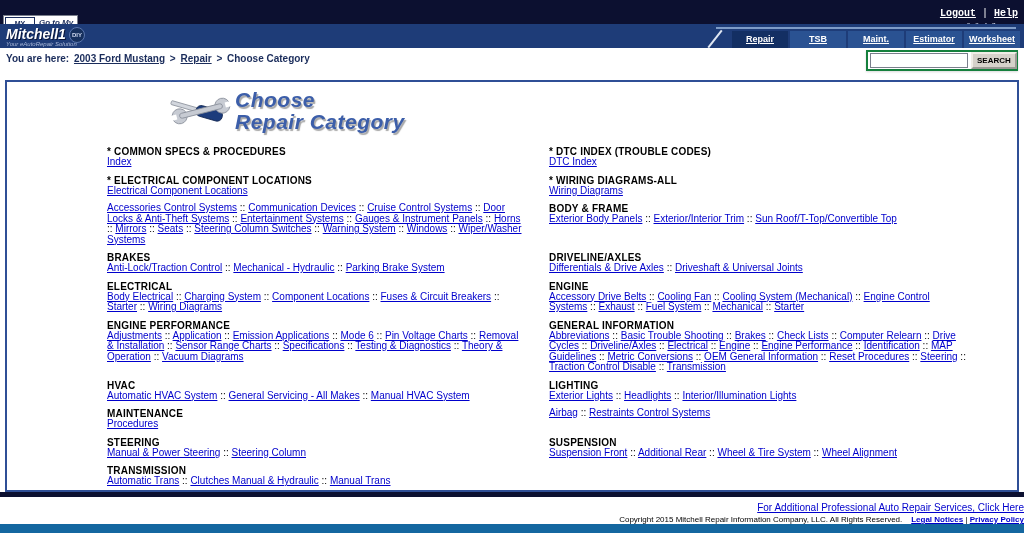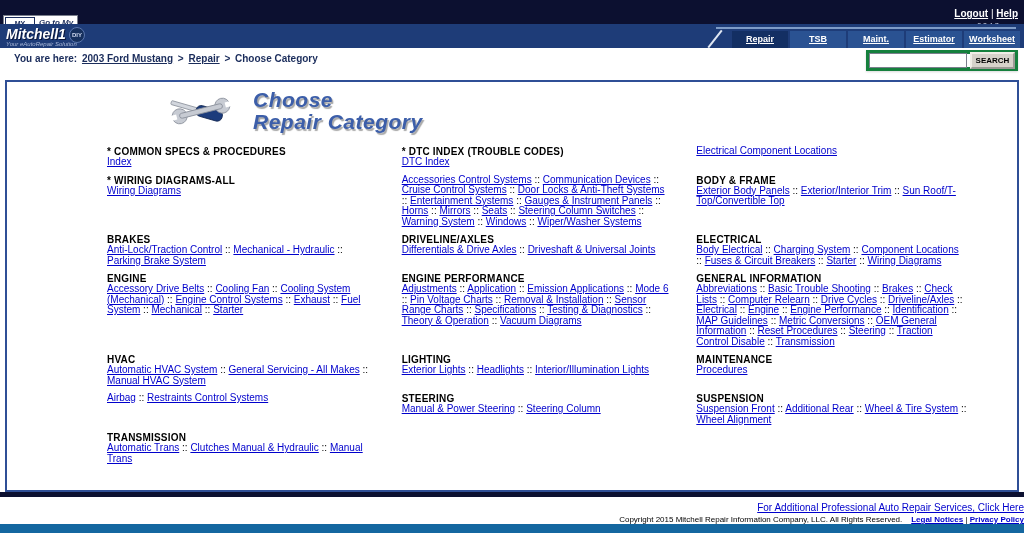"Logout | Help" .session { font-family: none -> Liberation Mono, monospace }
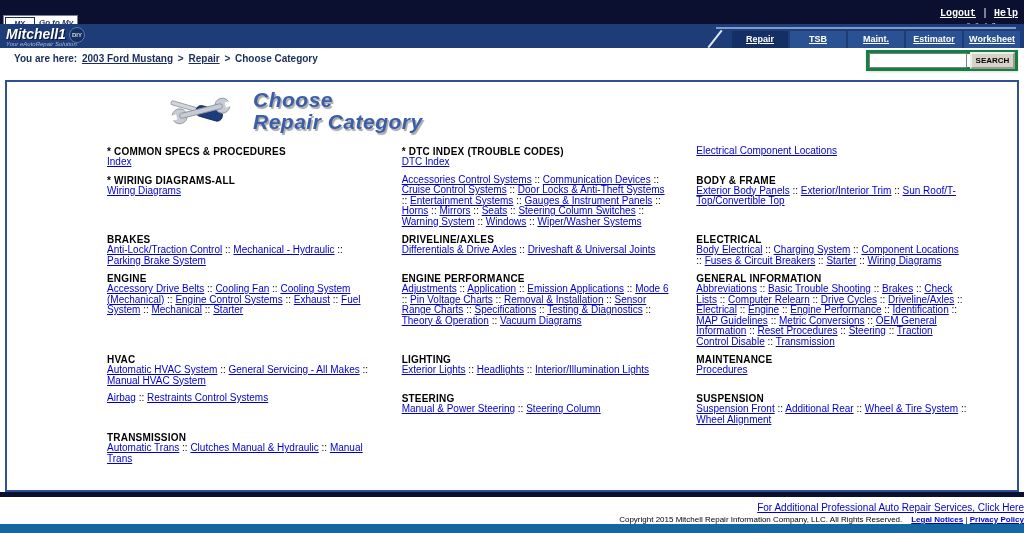"You are here: 2003 Ford" .crumb { left: 14px -> 6px }
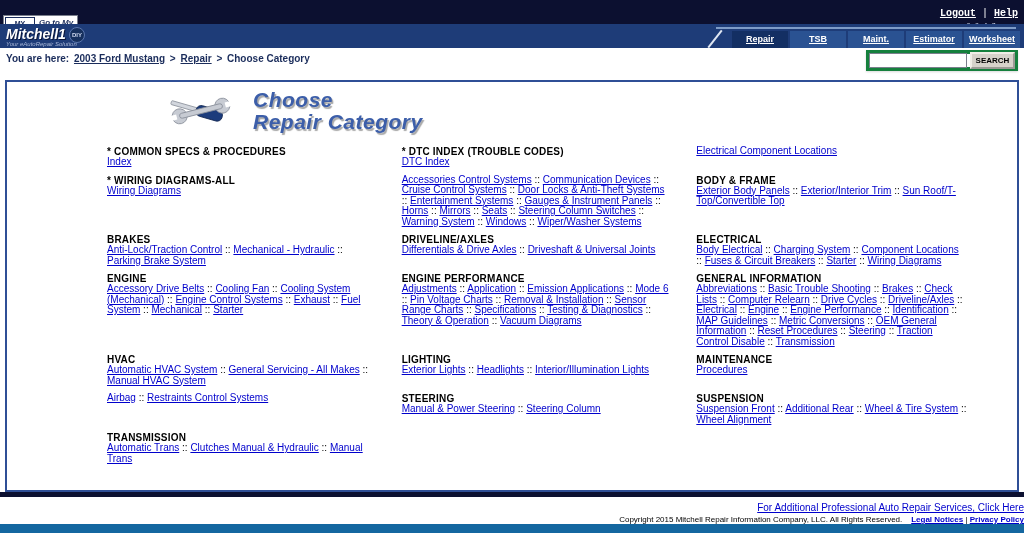"SEARCH" .search-panel { border: 4px solid #15803d -> 2px solid #15803d; justify-content: center -> flex-start }
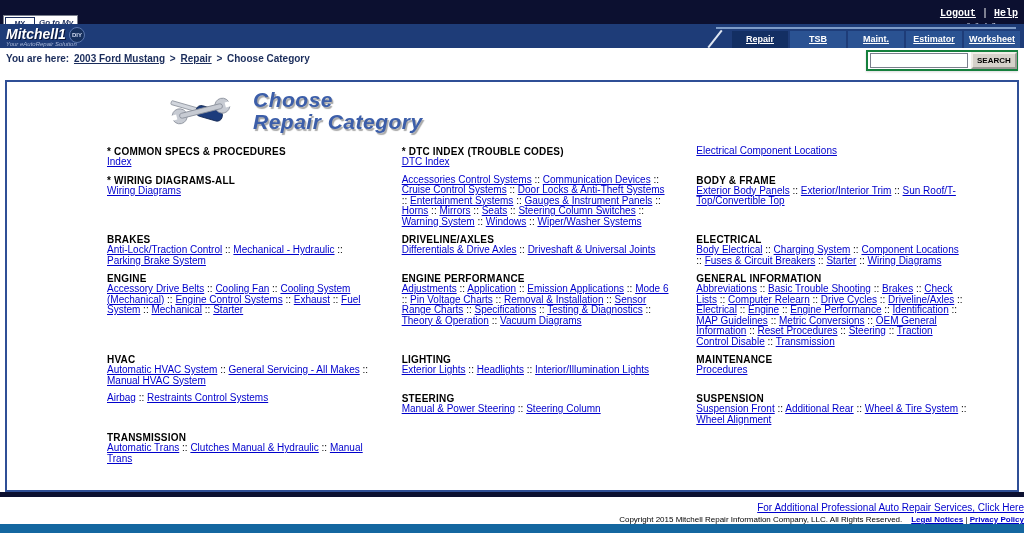"Choose" .banner { gap: 18px -> 0 }
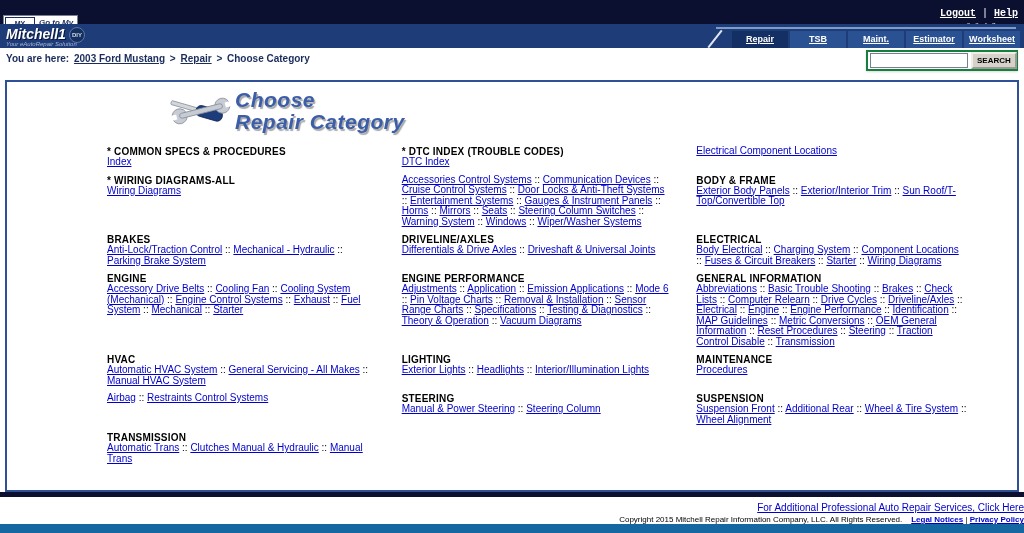"* COMMON SPECS & PROCEDURES" .category-grid { grid-template-columns: 1fr 1fr 1fr -> 1fr 1fr }
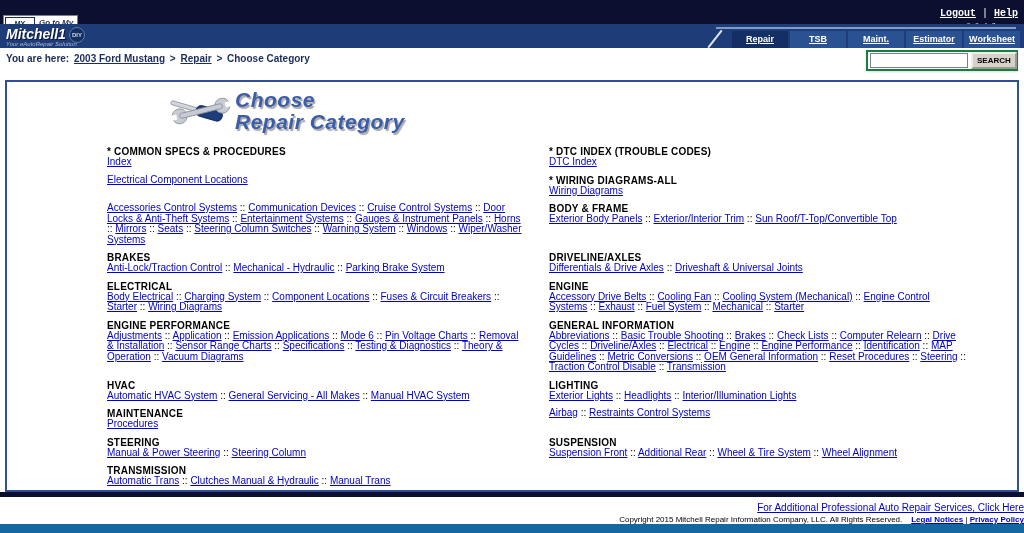"* ELECTRICAL COMPONENT LOCATIONS" div.cat-heading { html: none -> <div>* ELECTRICAL COMPONENT LOCATIONS</div> }
